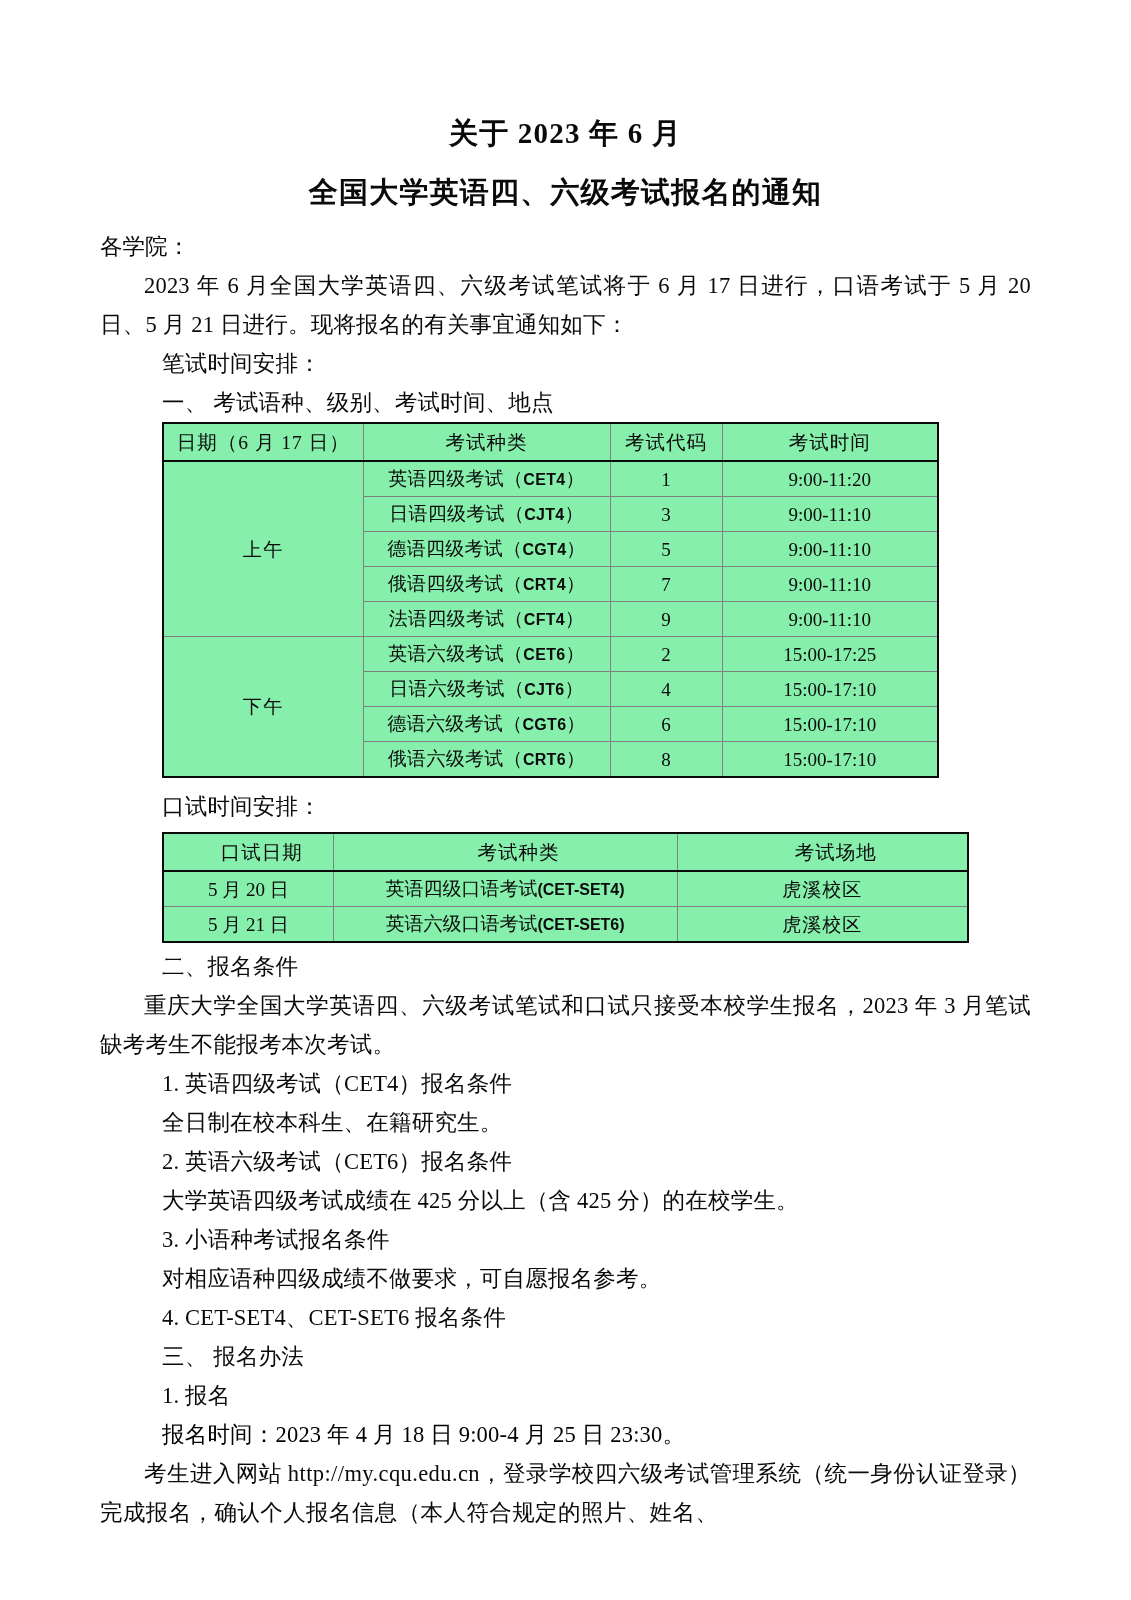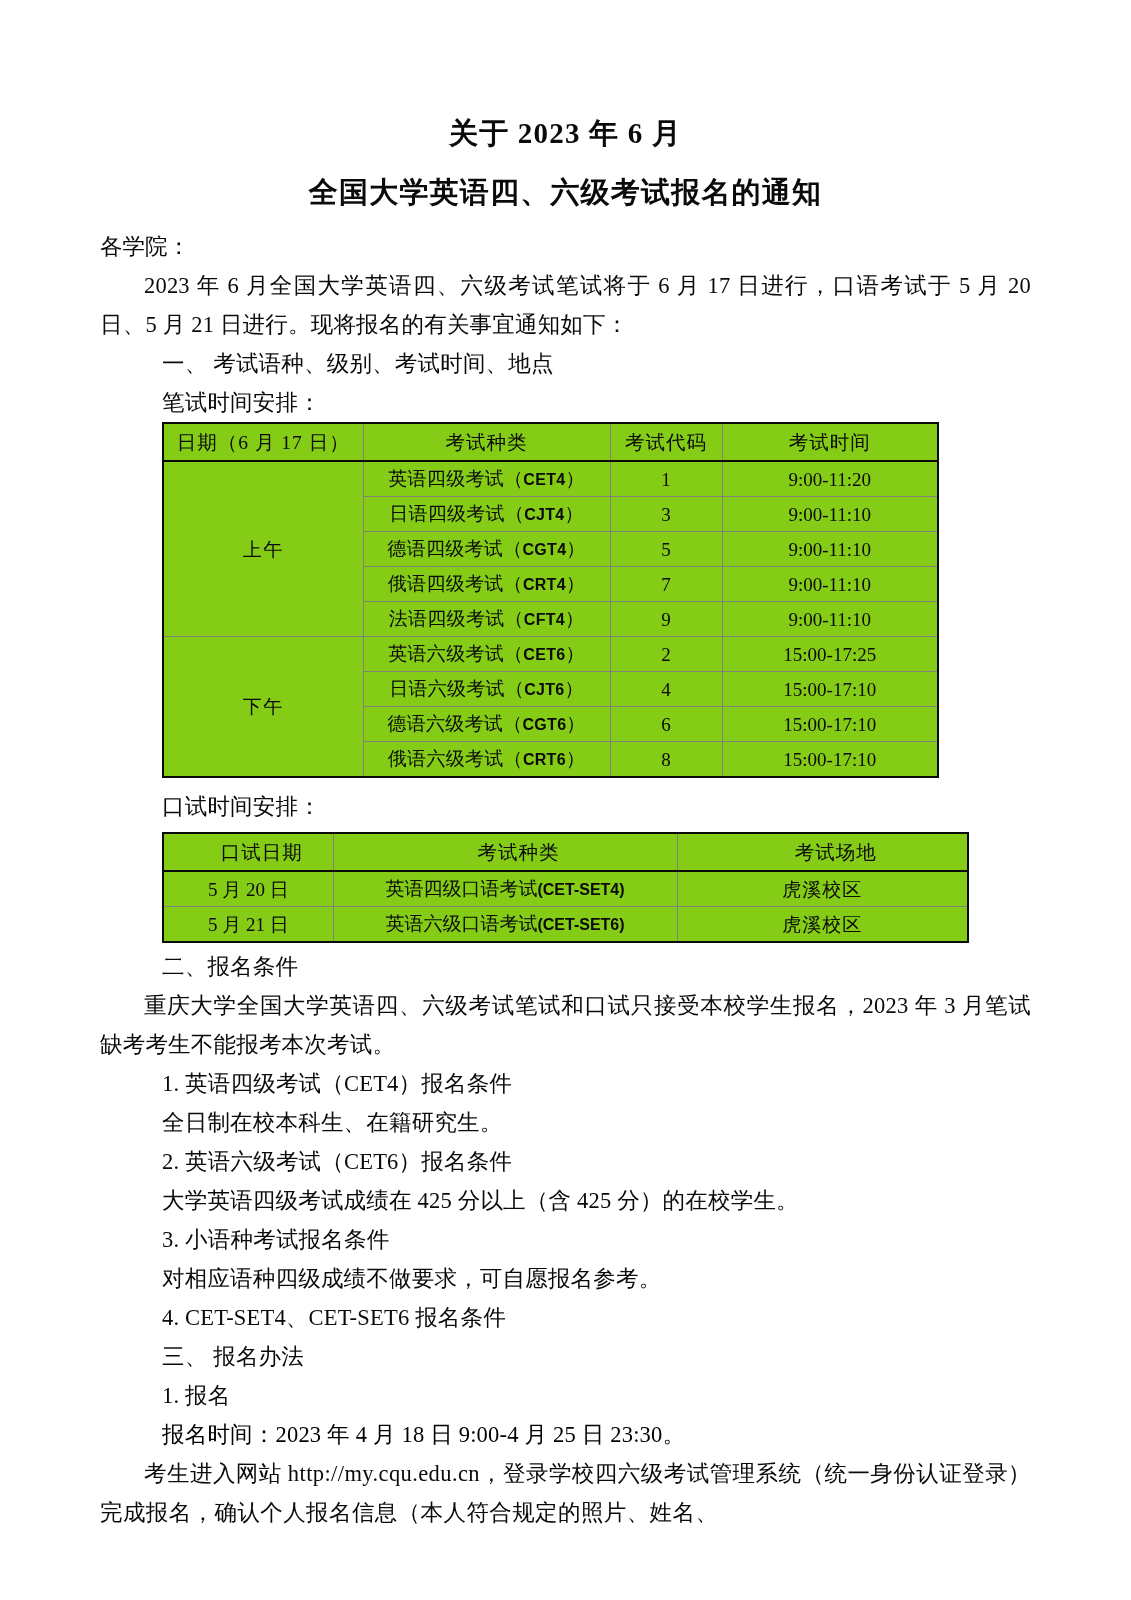"一、 考试语种、级别、考试时间、地点" div.para { order: before "笔试时间安排：" -> after "笔试时间安排：" }
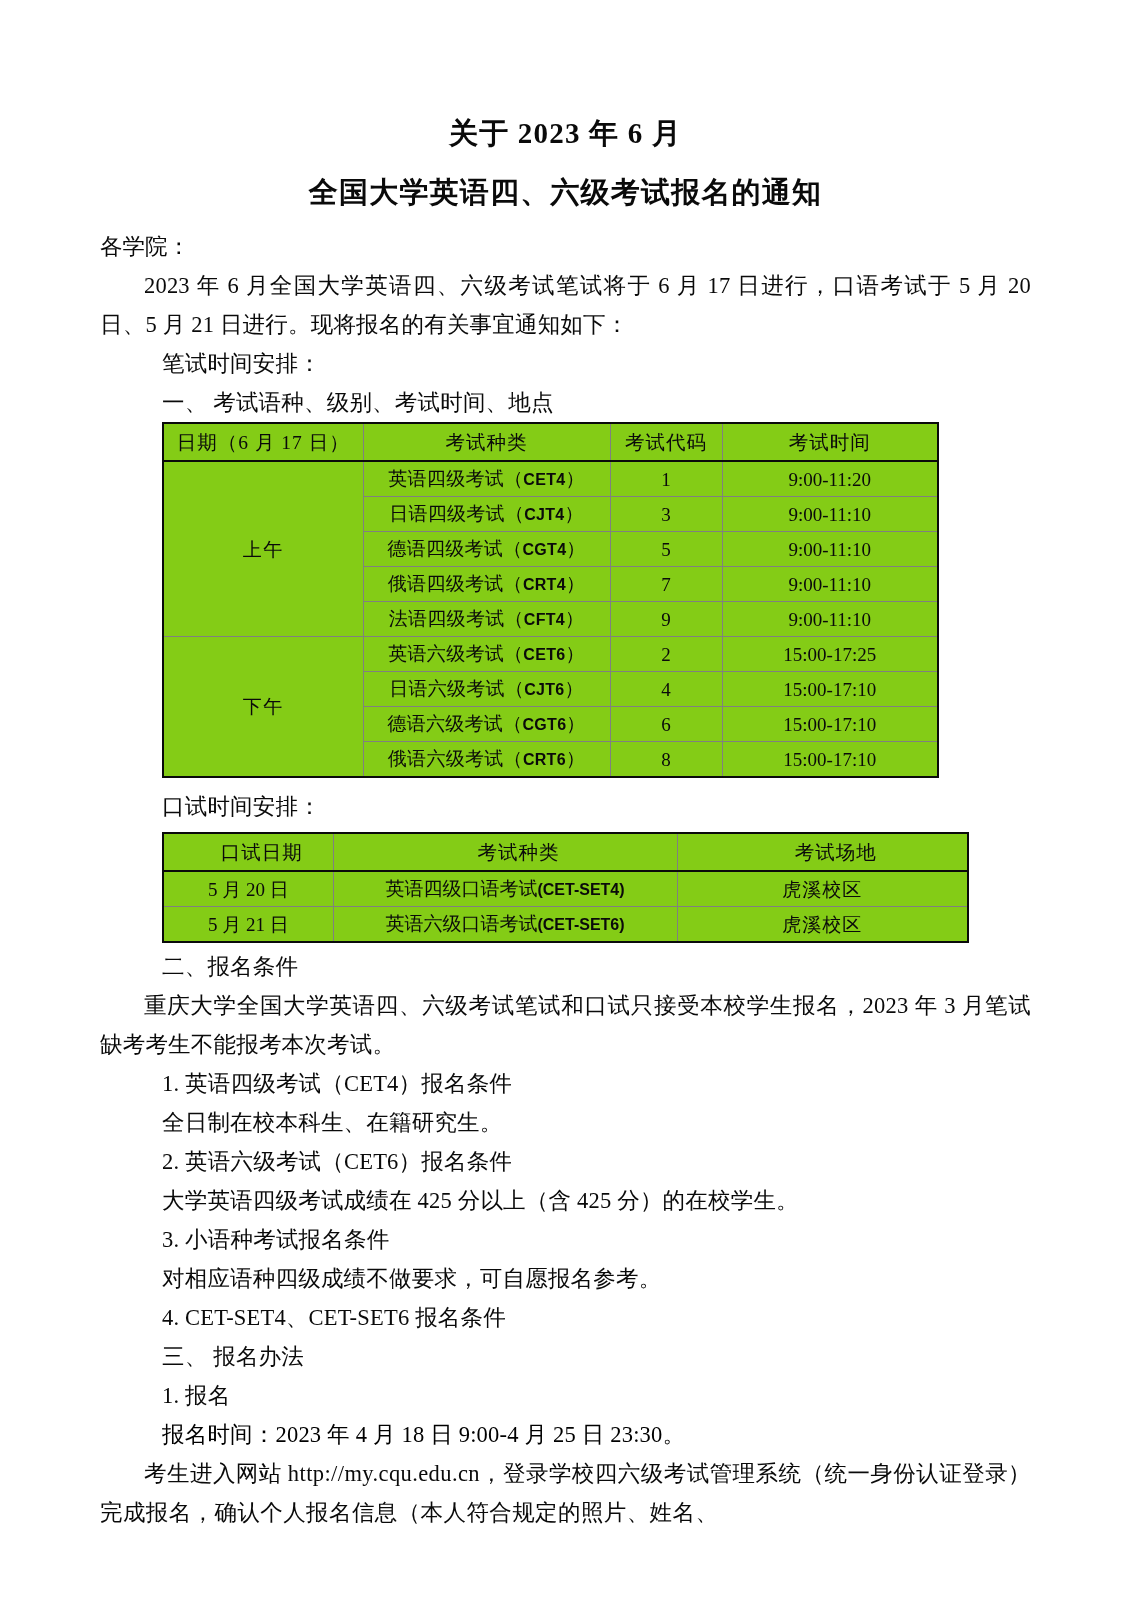"日期（6 月 17 日）" table.sched { background: #84cc16 -> #86efac }
